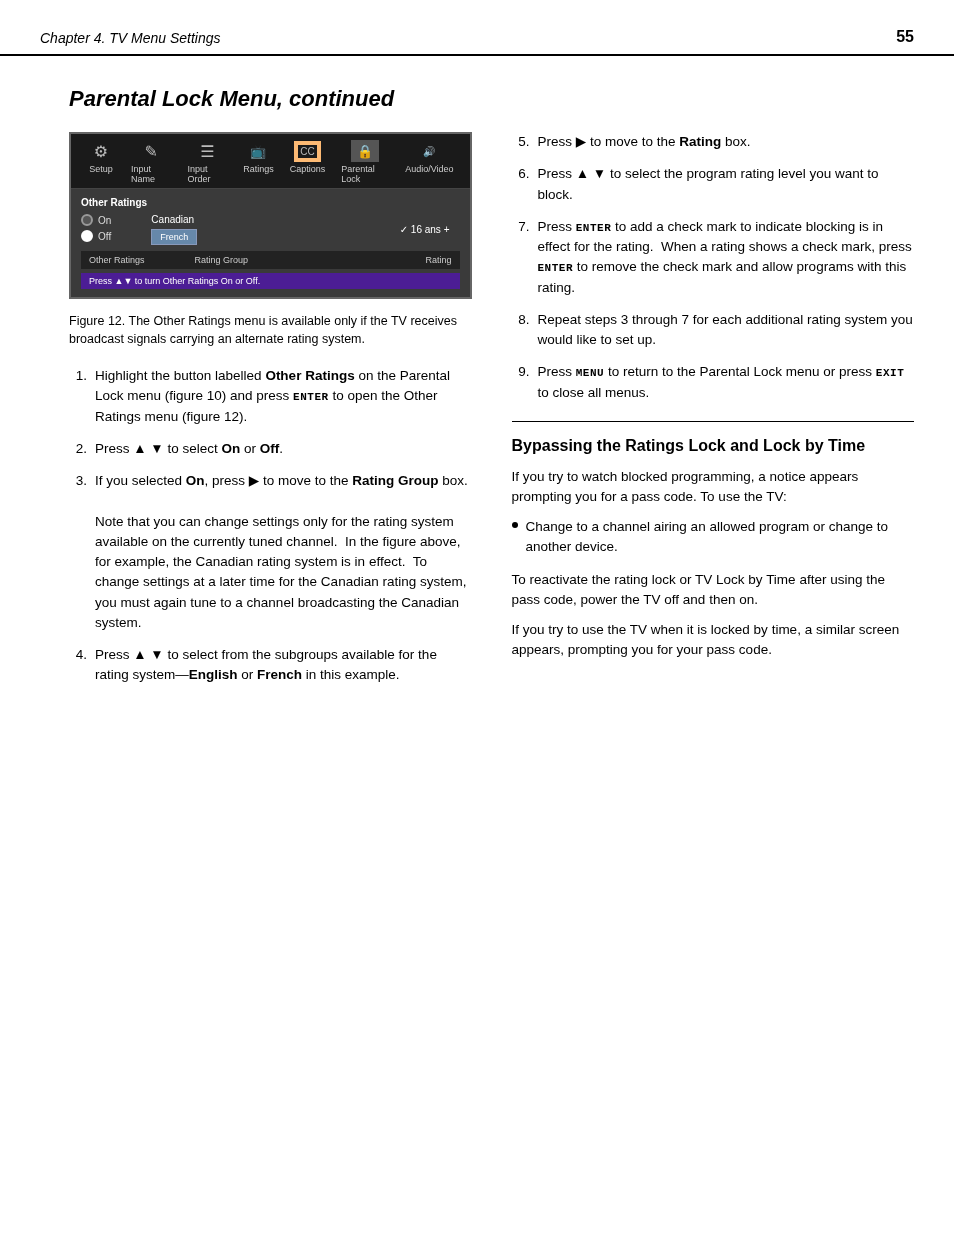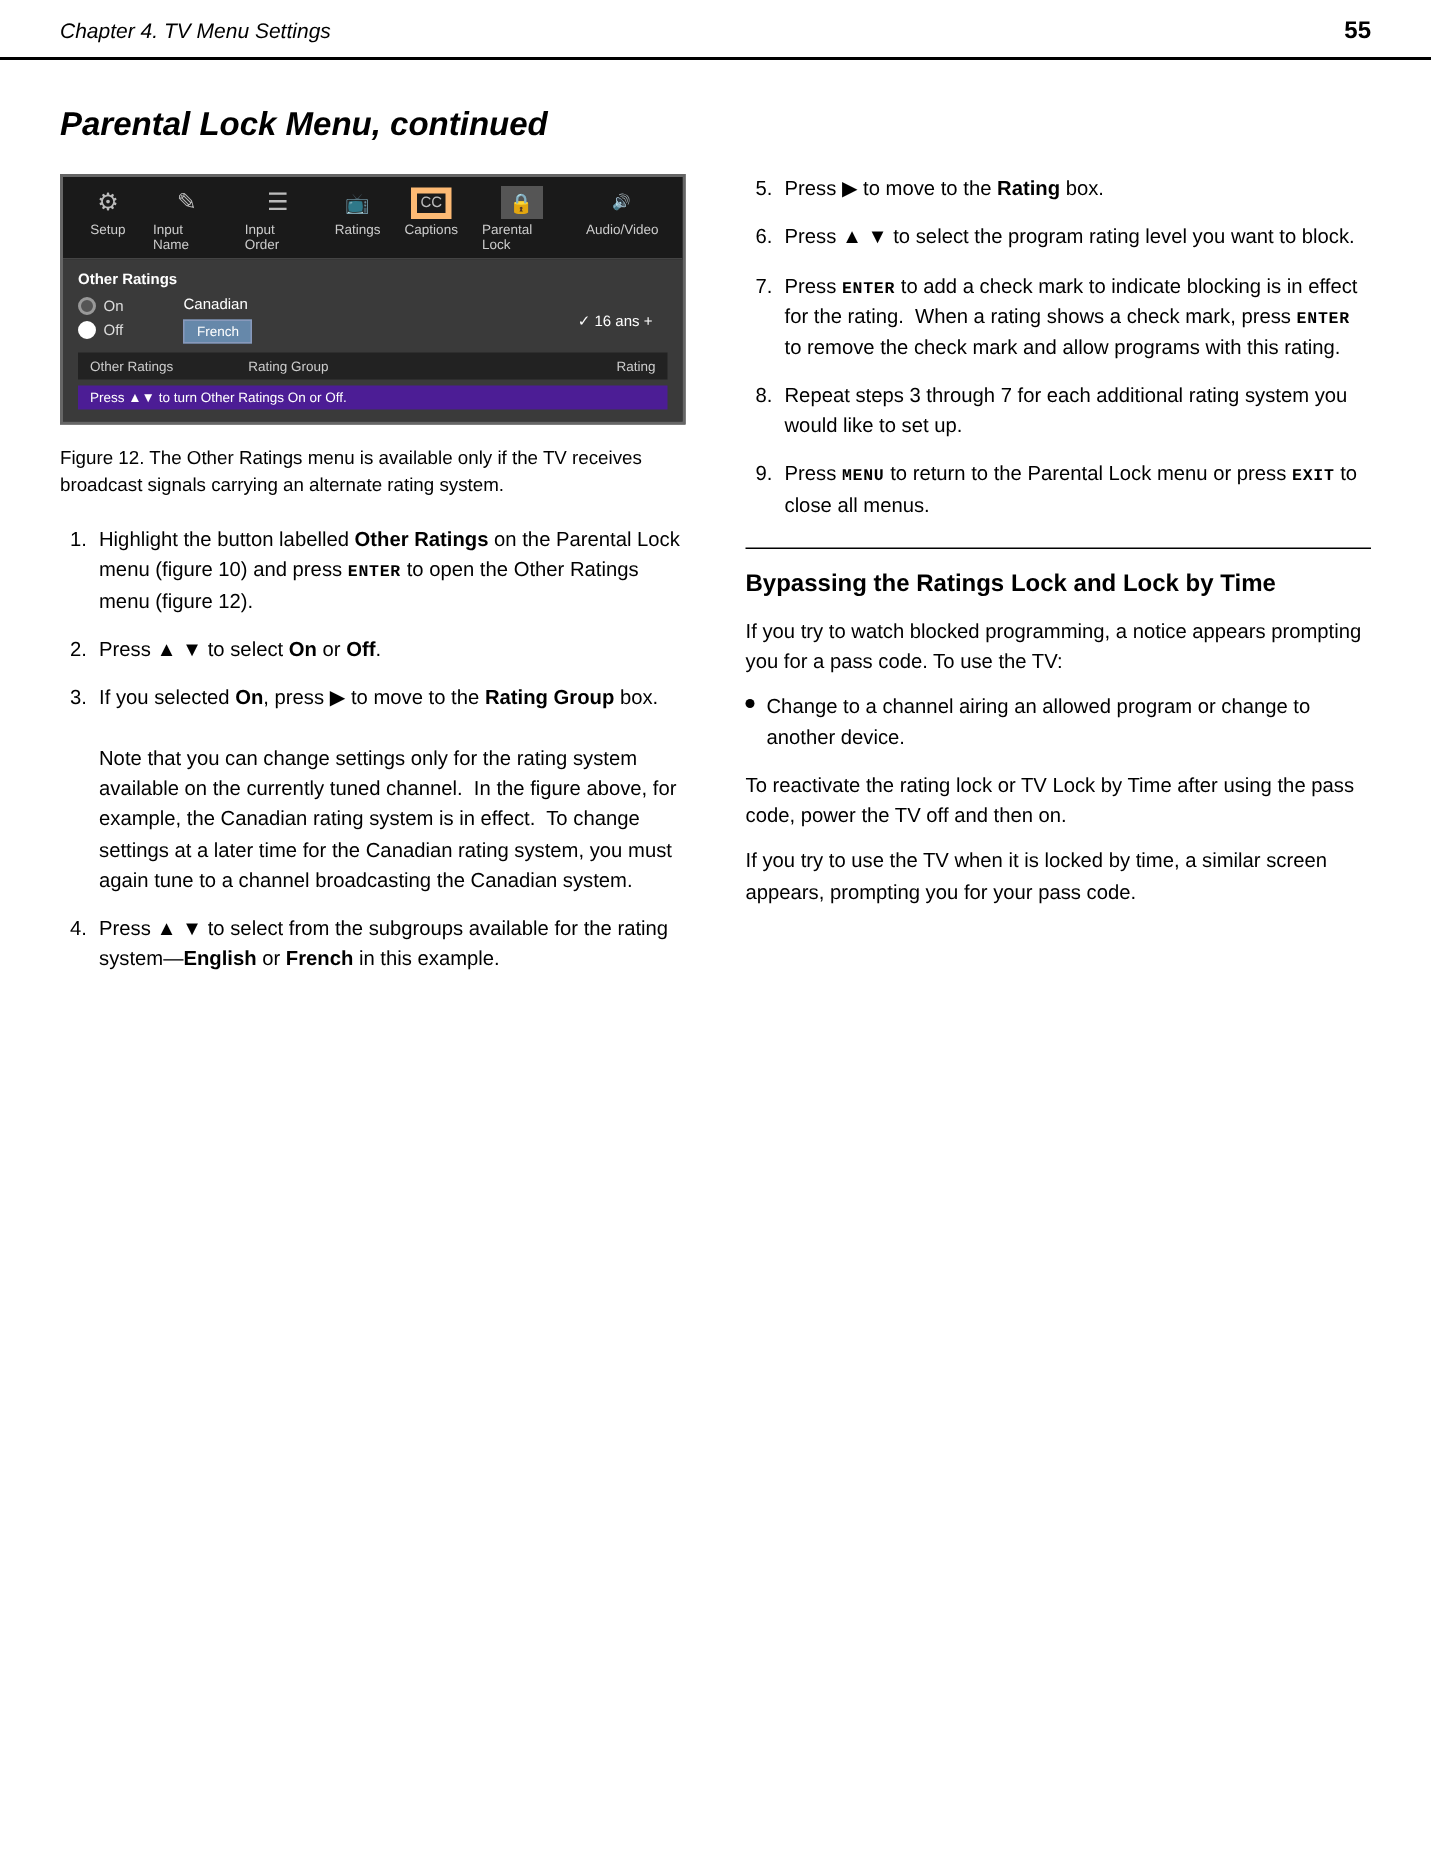"Chapter 4. TV Menu Settings" .page-header { align-items: flex-start -> flex-end; padding: 12px 40px 8px 40px -> 28px 40px 8px 40px }
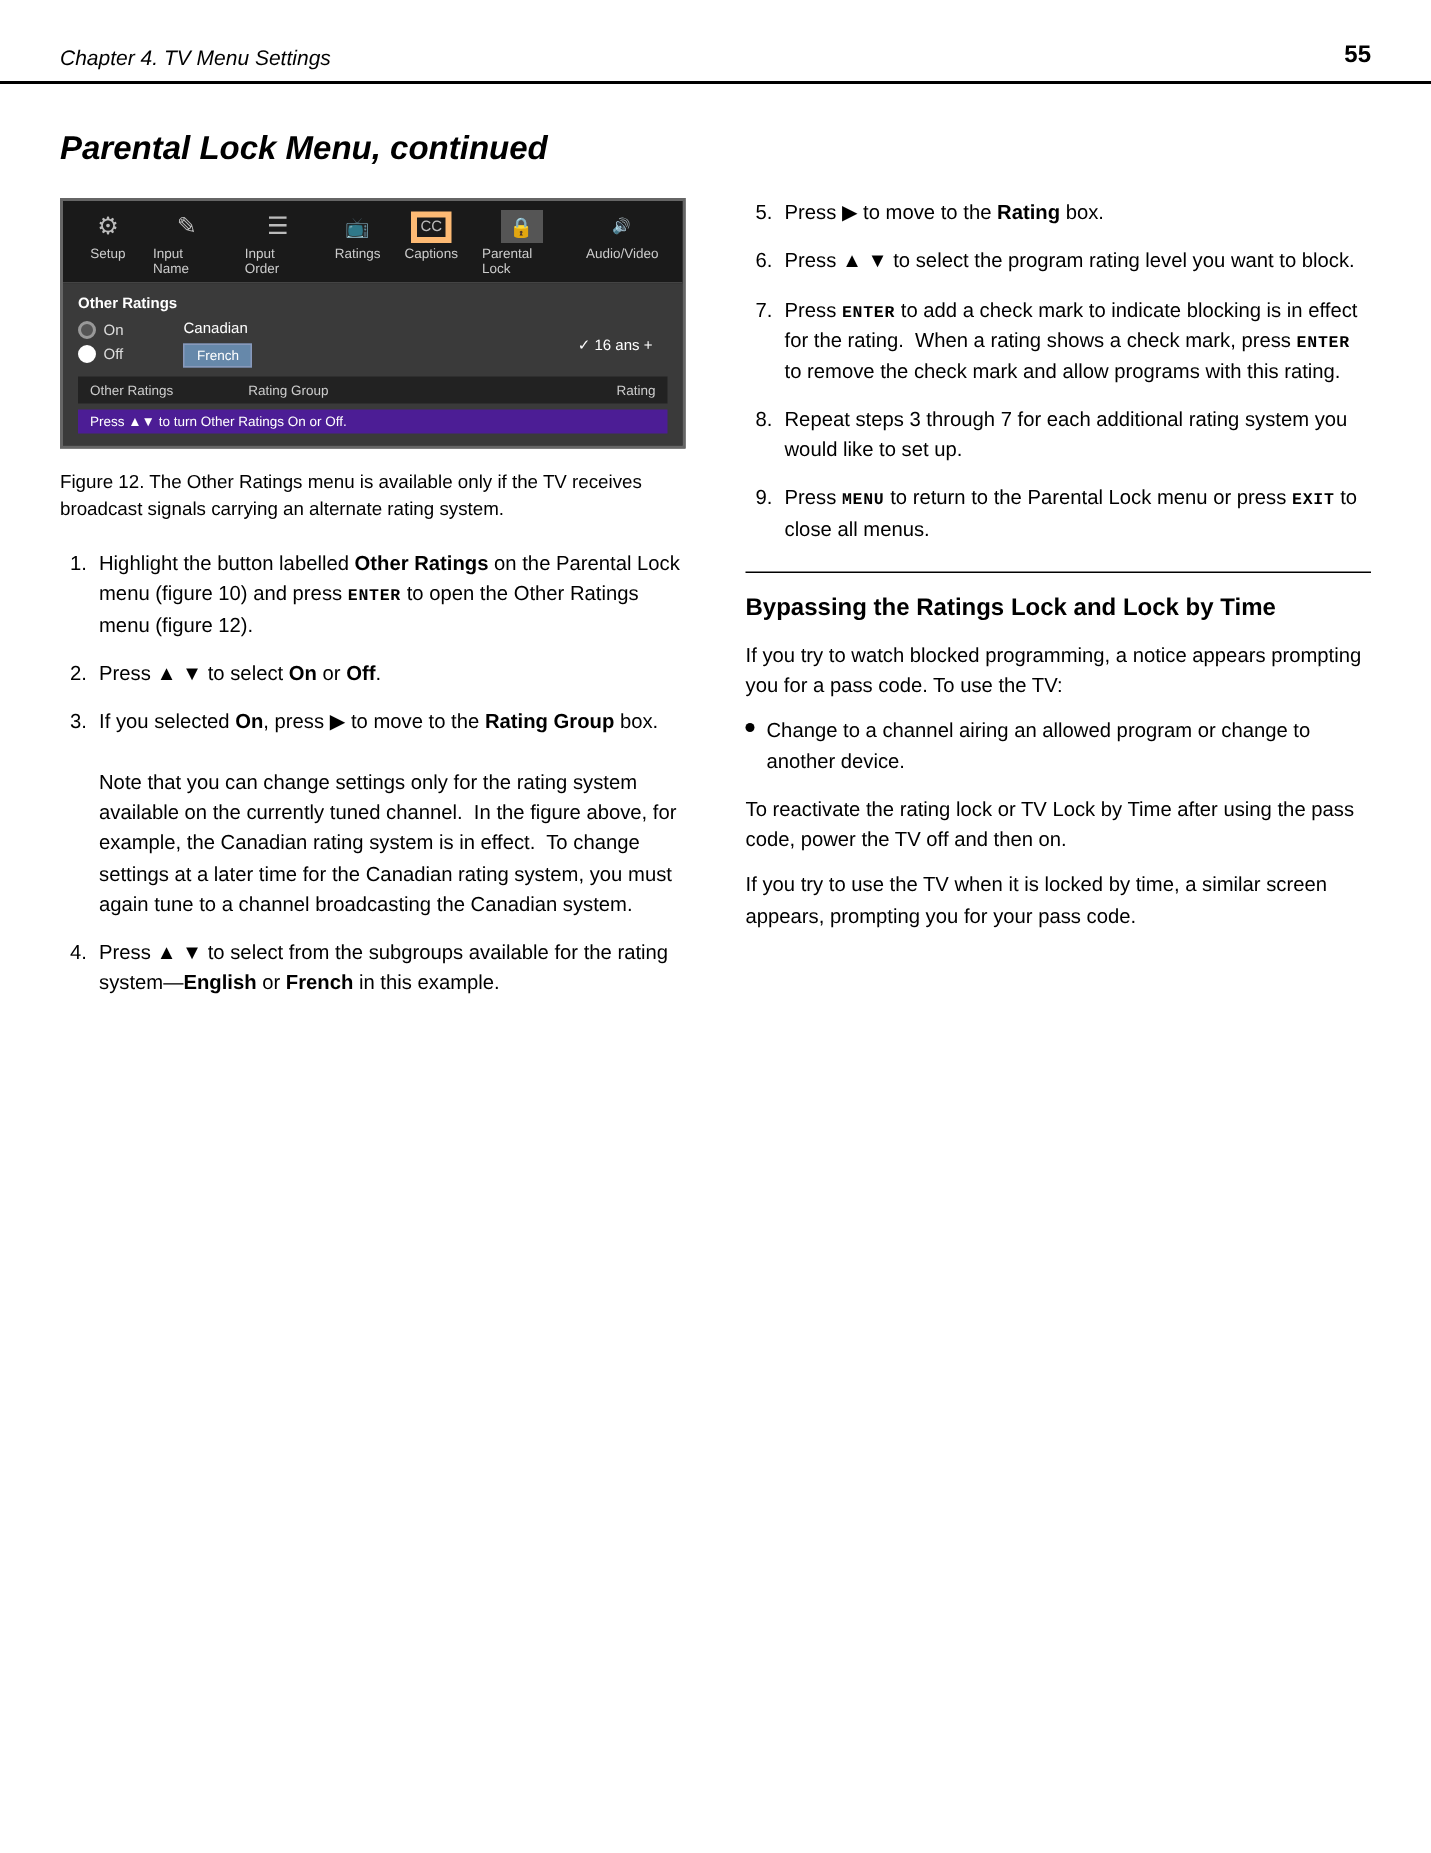"Parental Lock Menu, continued" .content { margin-left: none -> 29px }
